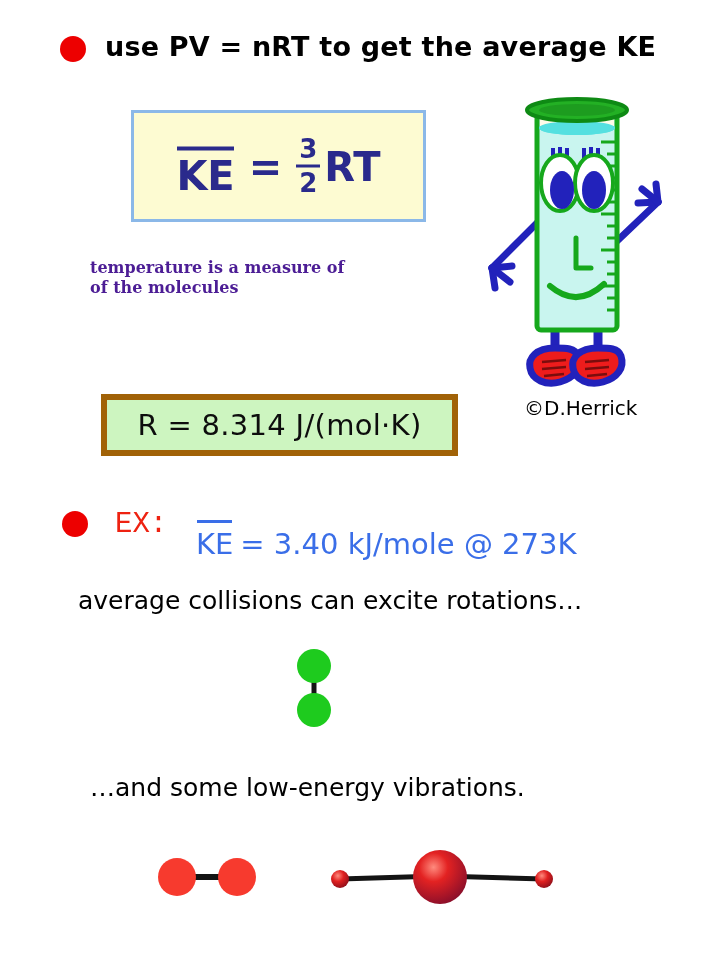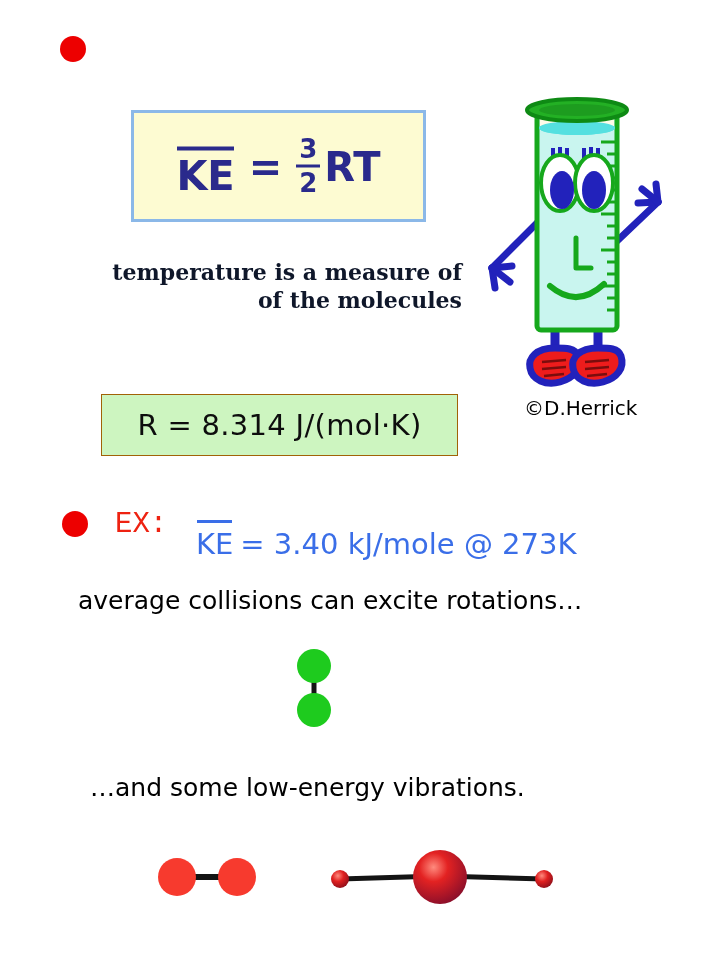"use PV = nRT to" div.headline { html: none -> <div>use PV = nRT to get the average KE</div> }
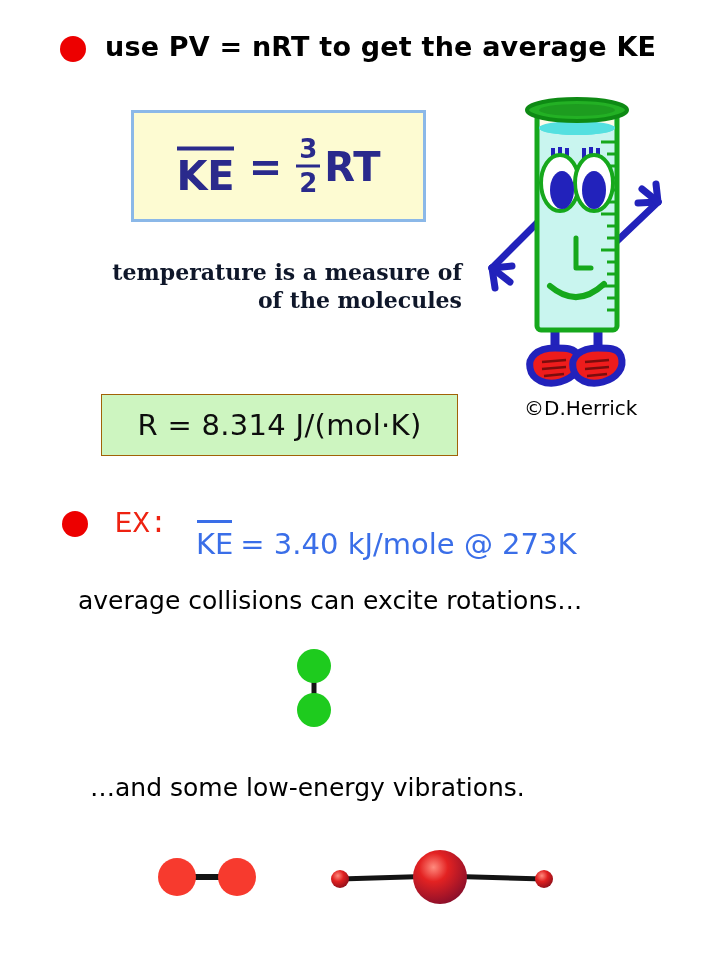"temperature is a measure of" .orange-caption { color: #0f172a -> #4c1d95; font-size: 22px -> 16px; text-align: right -> left }
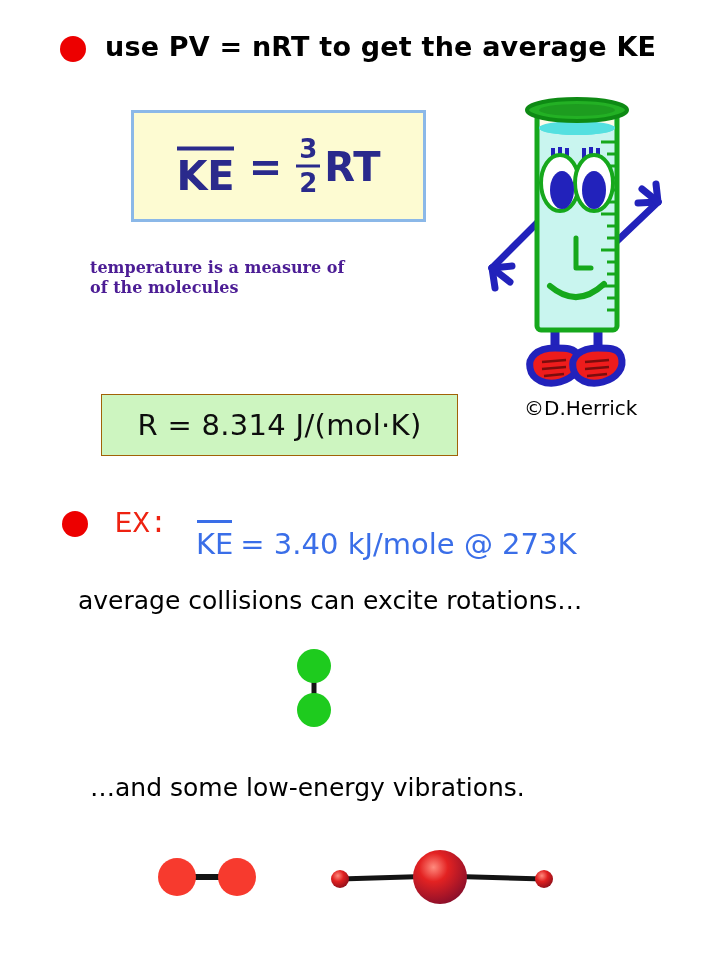"R = 8.314 J/(mol·K)" .rvalue-box { border: 1px solid #a16207 -> 6px solid #a16207 }
